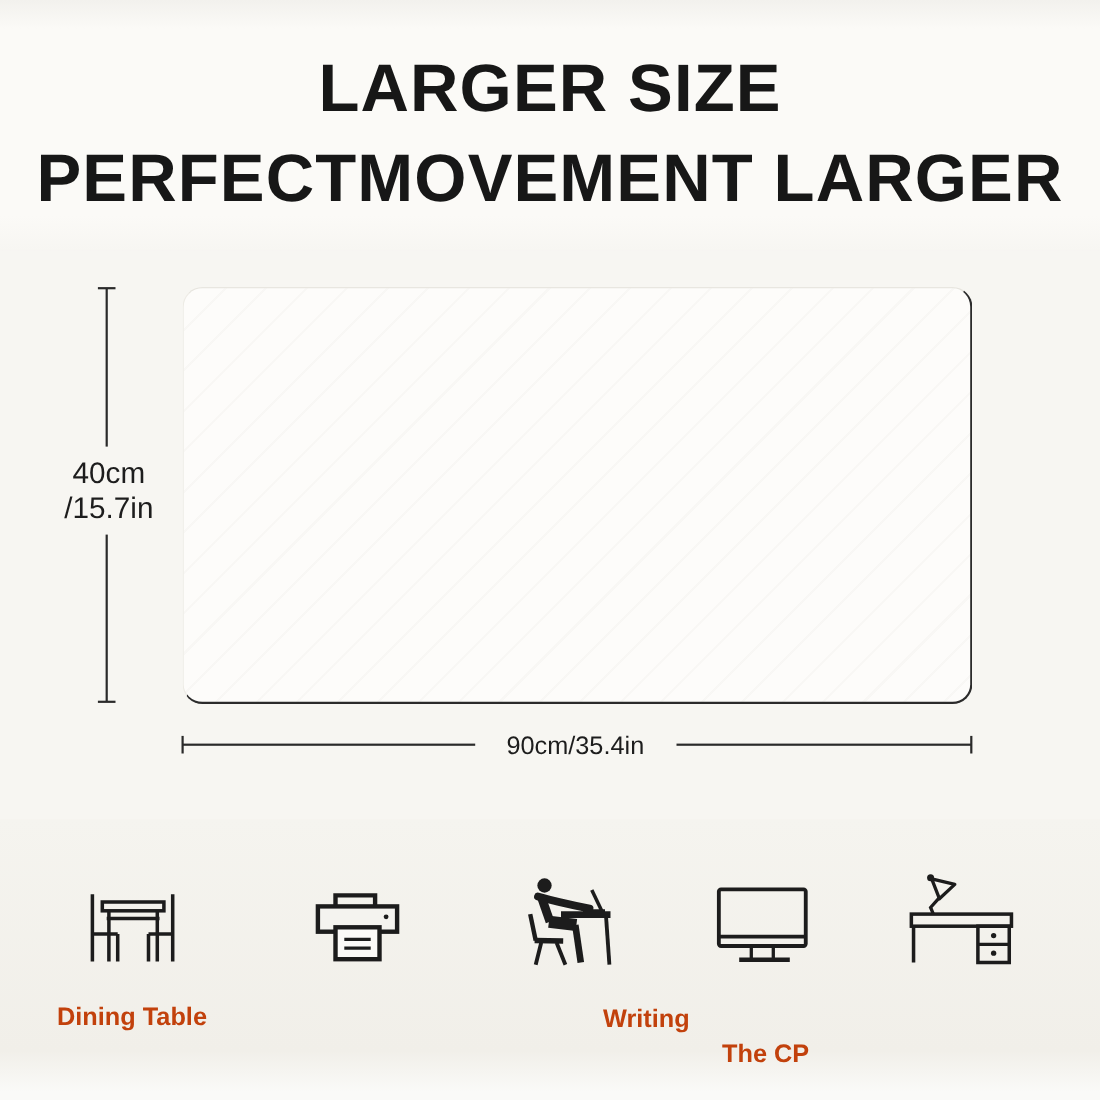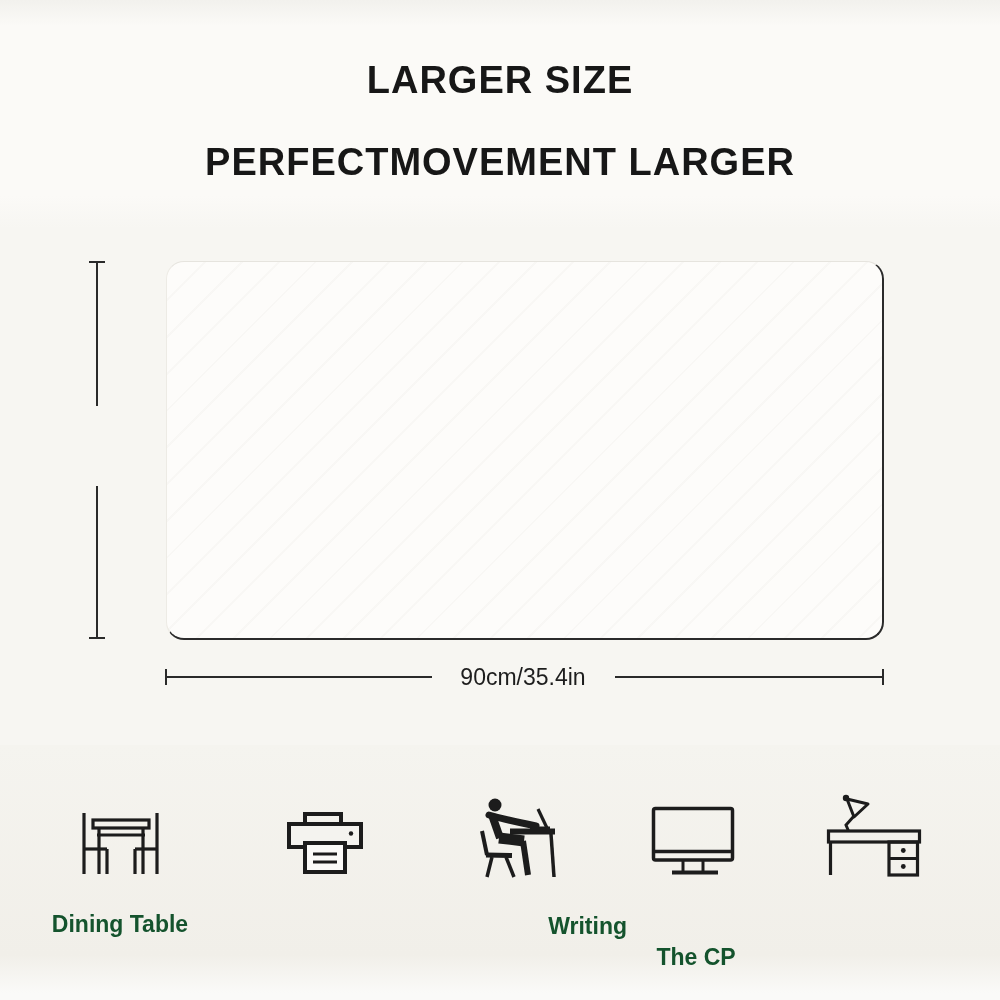"LARGER SIZE" .title { font-size: 38px -> 61px }
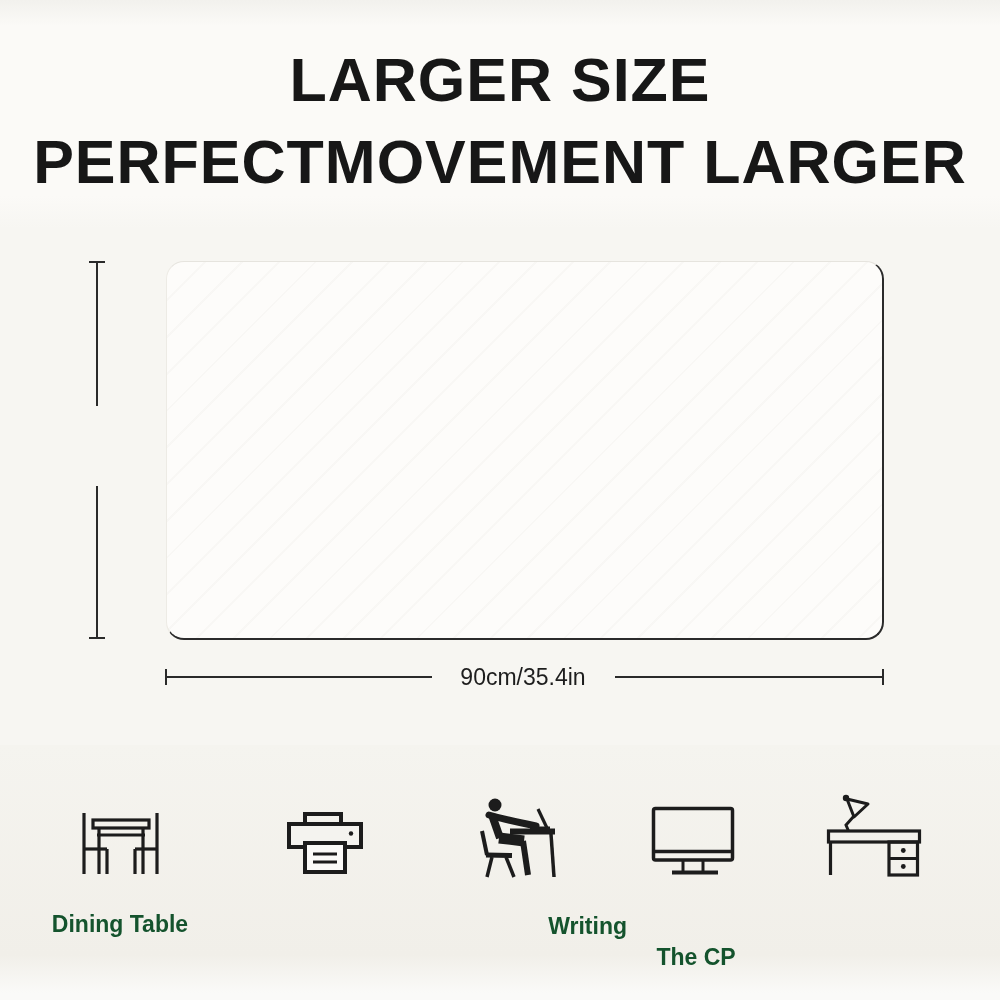"40cm" div.dimtext { html: none -> <div> <div>40cm</div> <div>/15.7in</div> </div> }
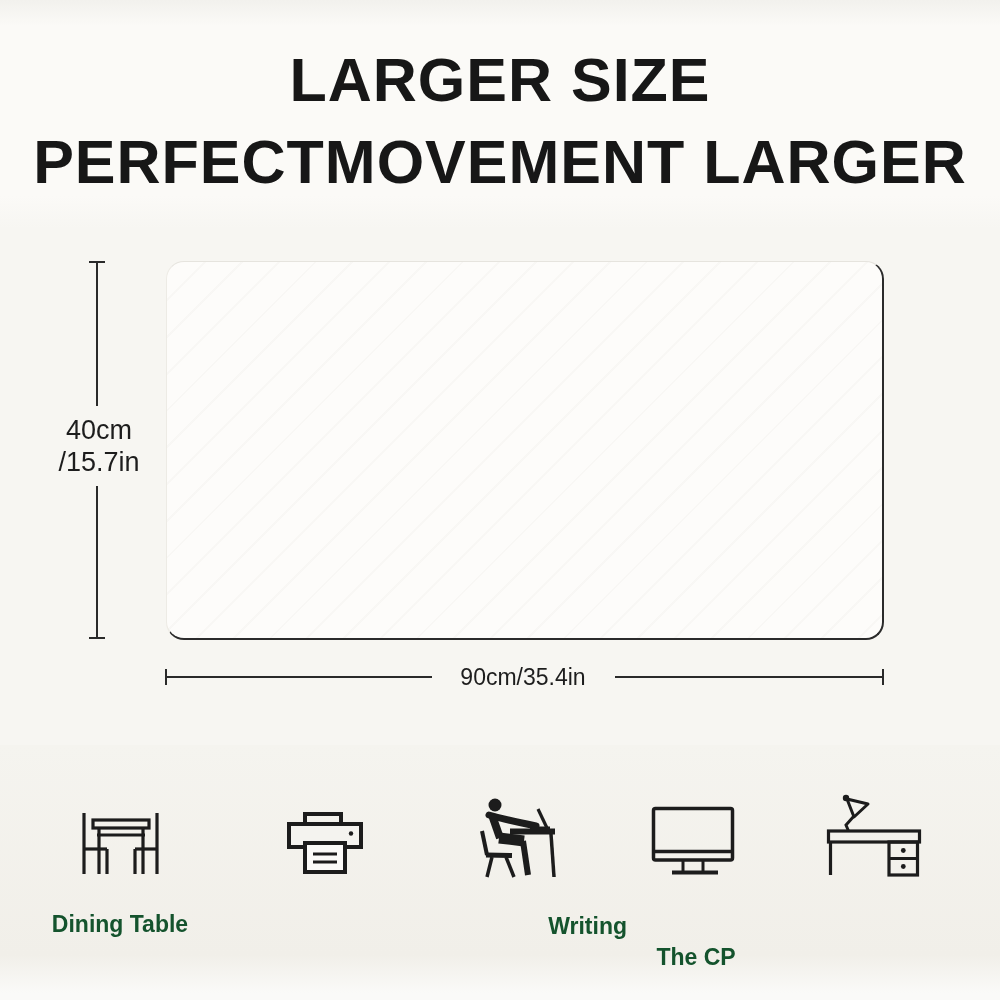"Dining Table" .usecase-label { color: #14532d -> #c2410c }
